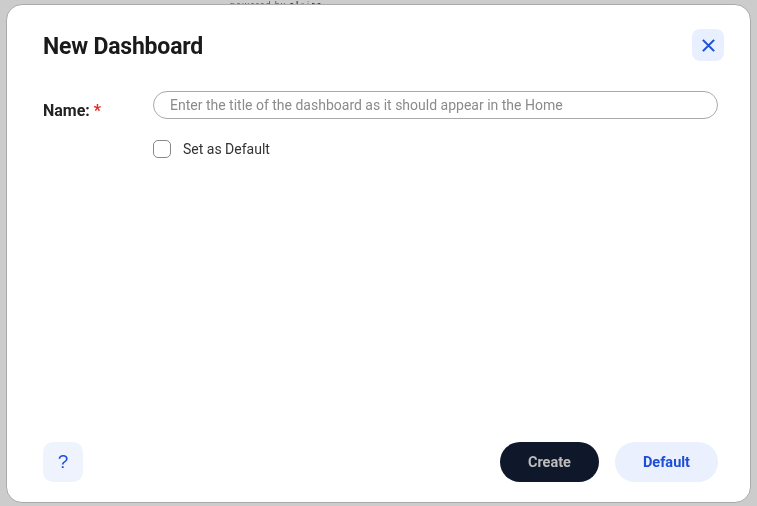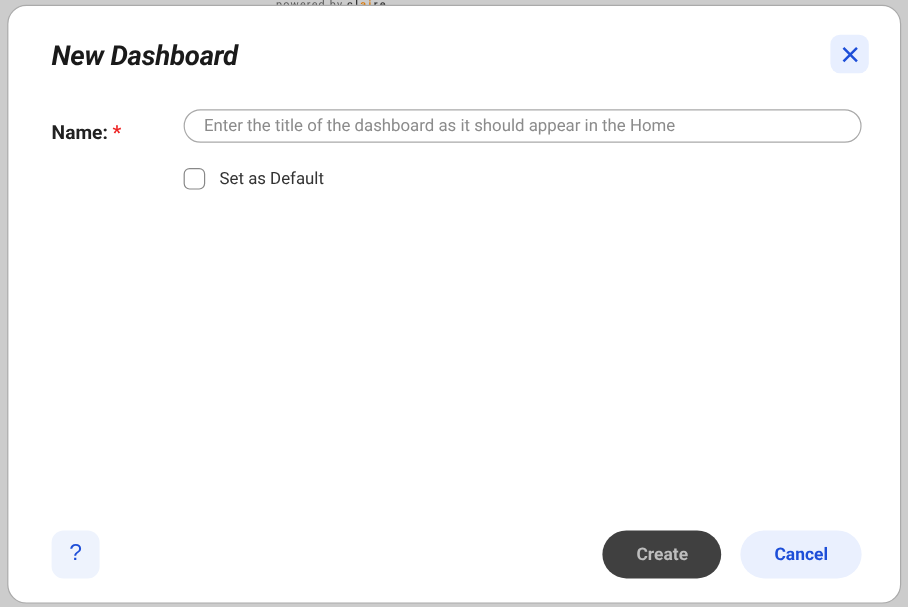"New Dashboard" .modal-header { font-style: italic -> none }
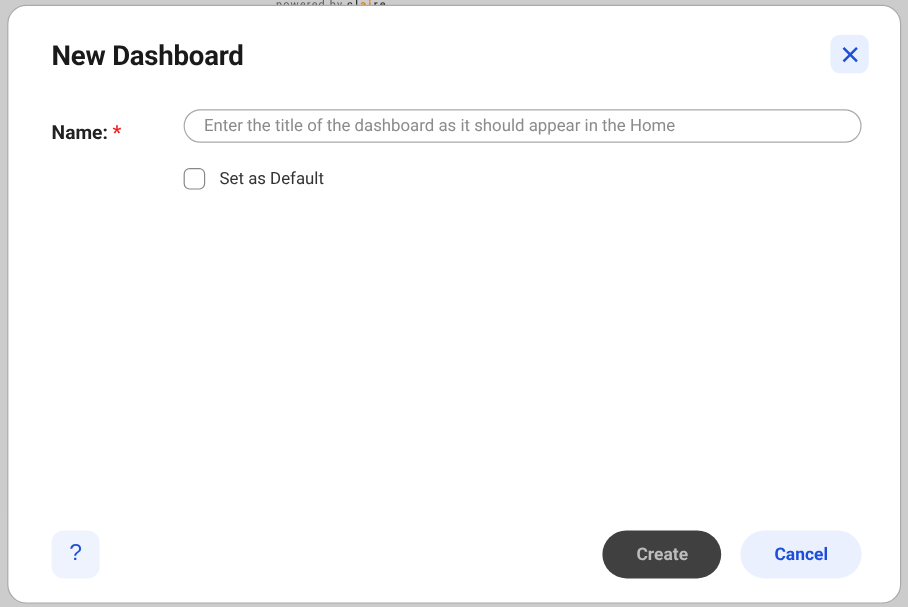"Create" .btn-create { background: #404040 -> #0f172a }
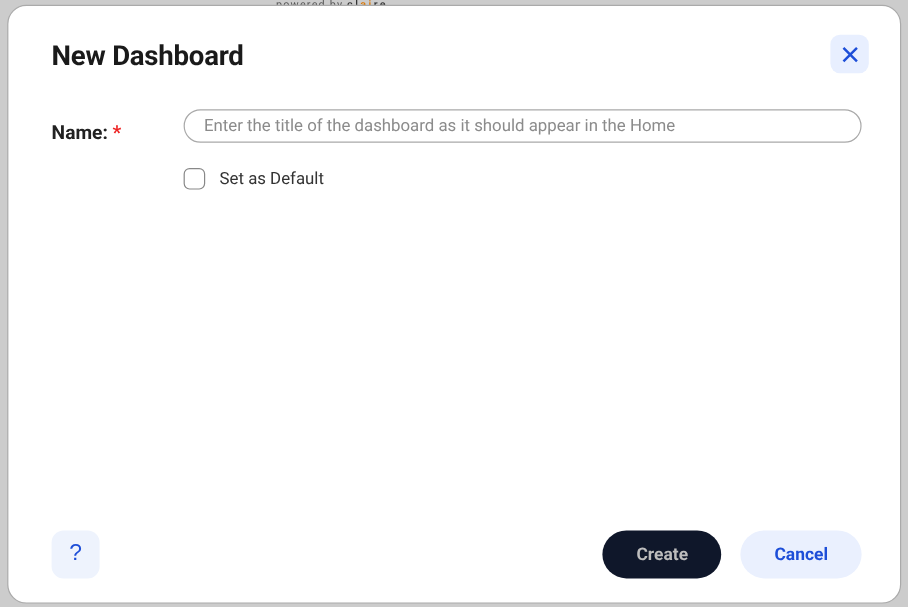"Cancel" button.btn { text: Cancel -> Default }
